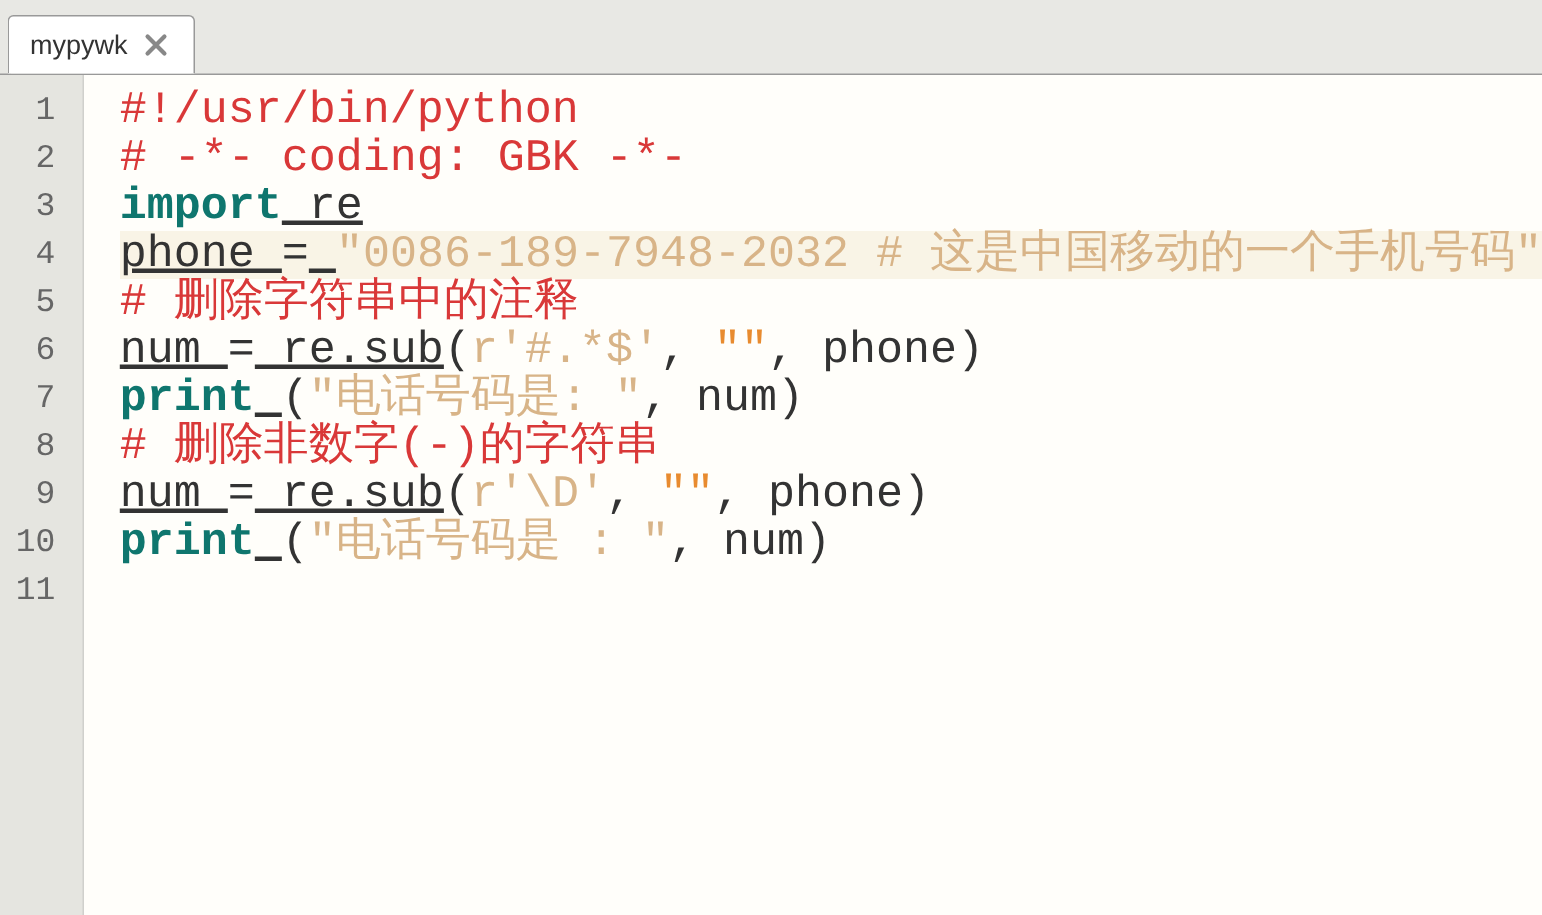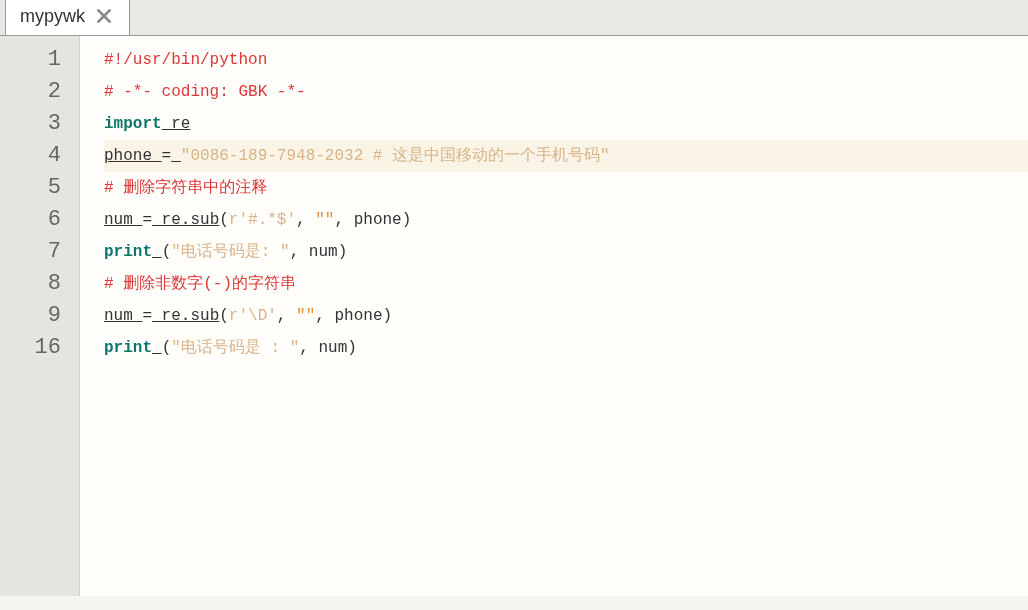"mypywk" .tab-bar { height: 36px -> 50px }
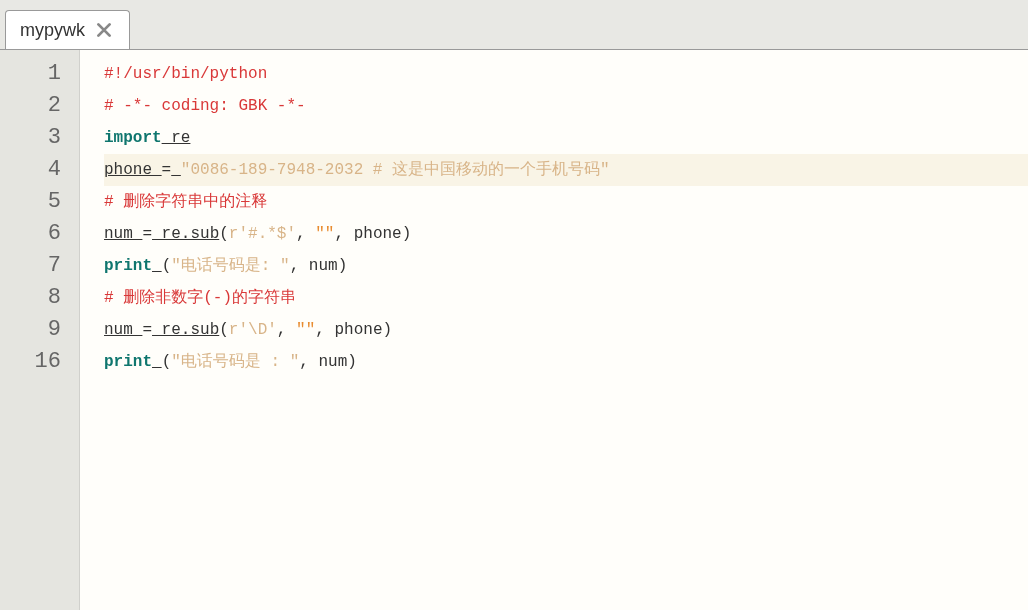"#!/usr/bin/python" .code-area { font-size: 16px -> 30px }
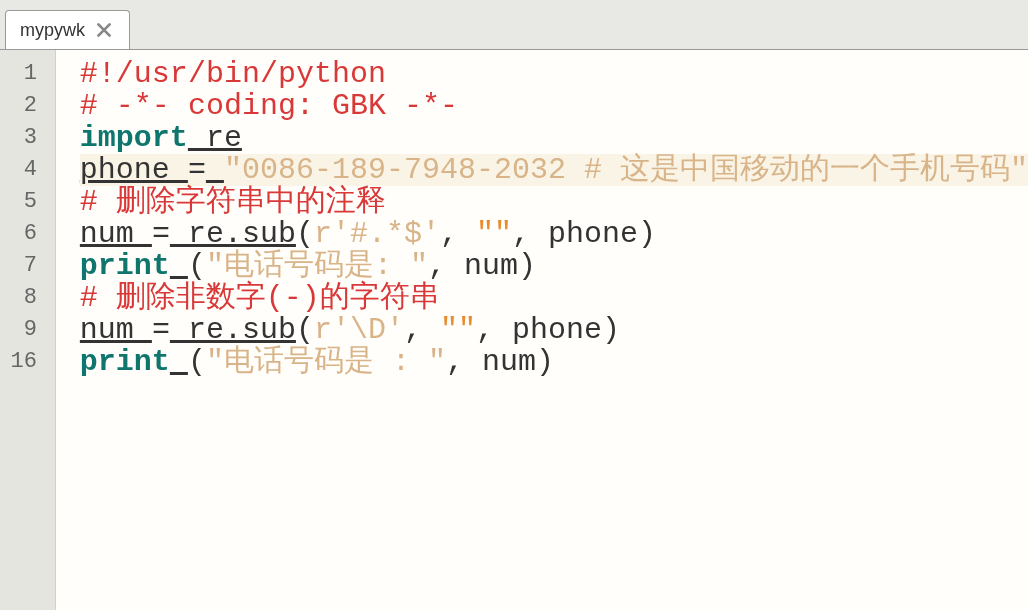"16" div.gutter-line { text: 16 -> 10 }
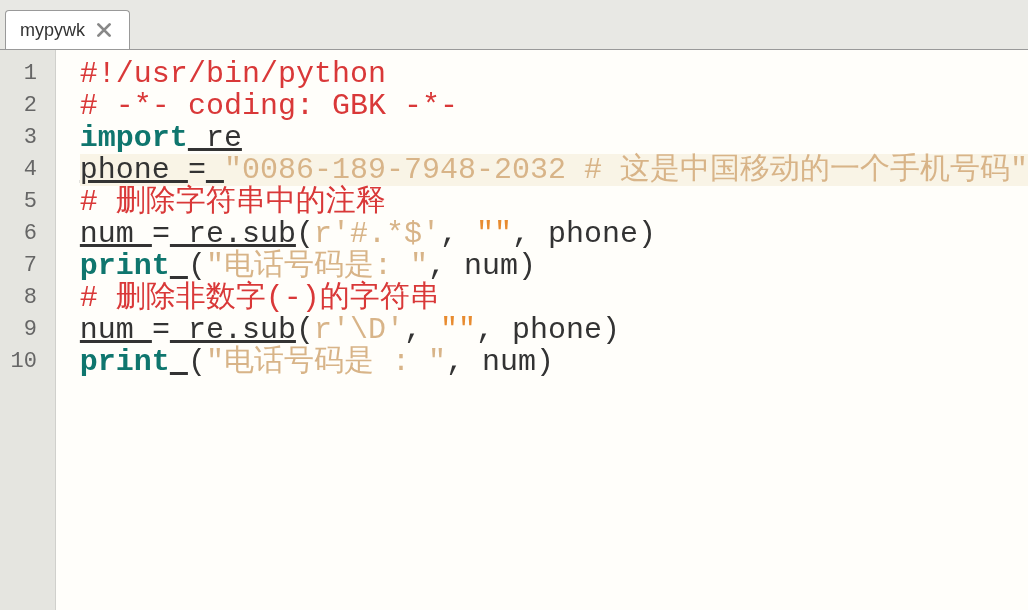"11" div.gutter-line { html: none -> <div>11</div> }
